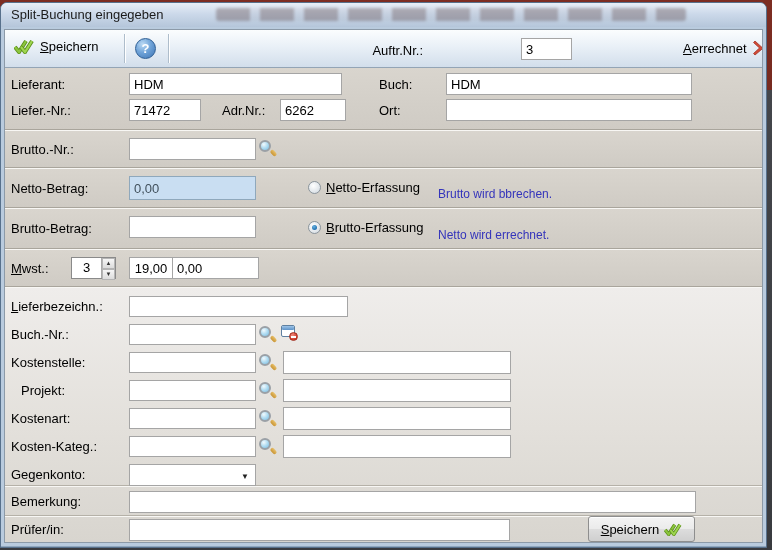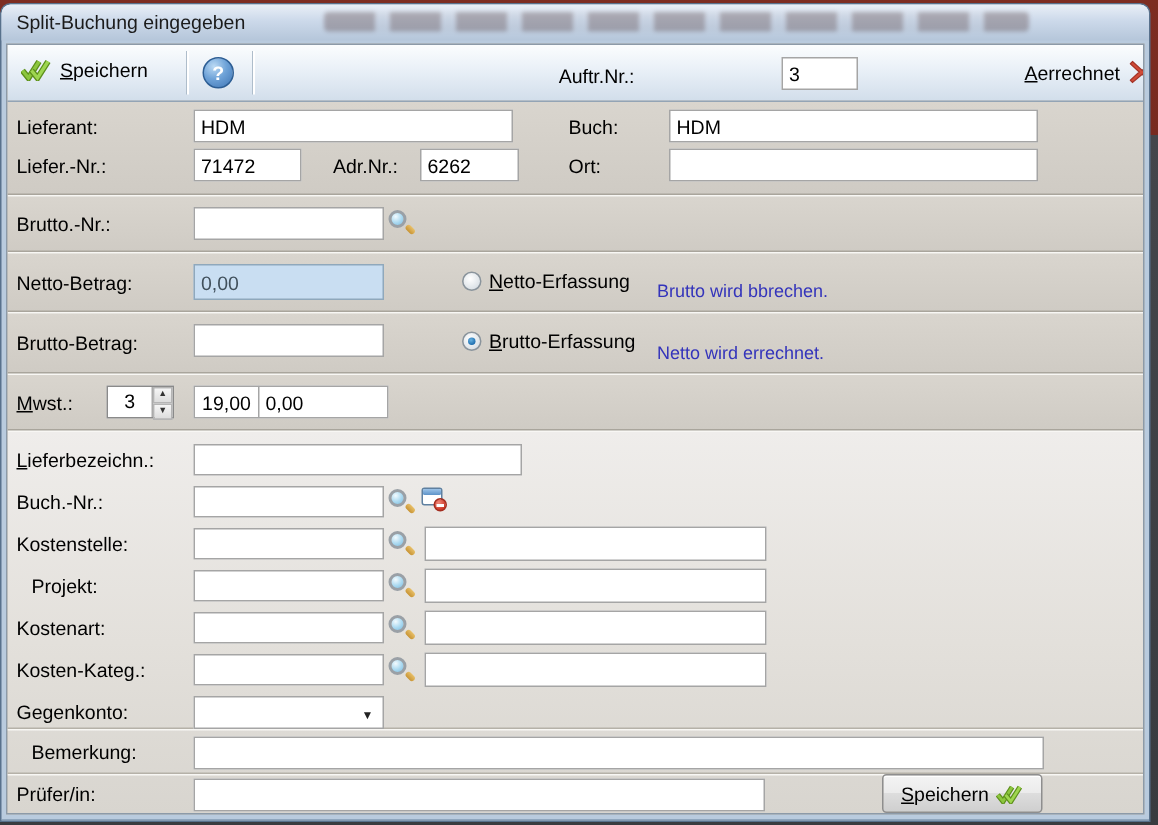"Bemerkung:" span.lbl { left: 16px -> 6px }
